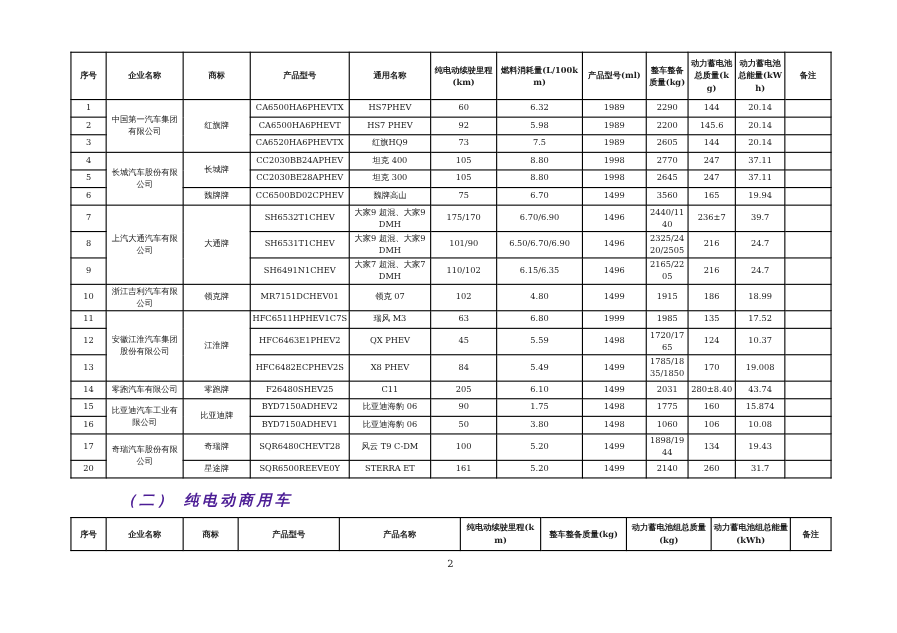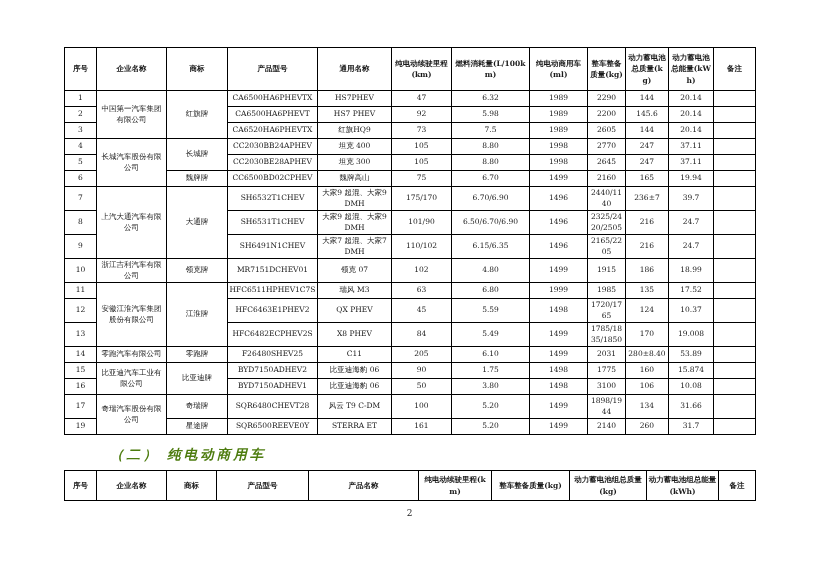"纯电动商用车(ml)" th { text: 纯电动商用车 -> 产品型号 }
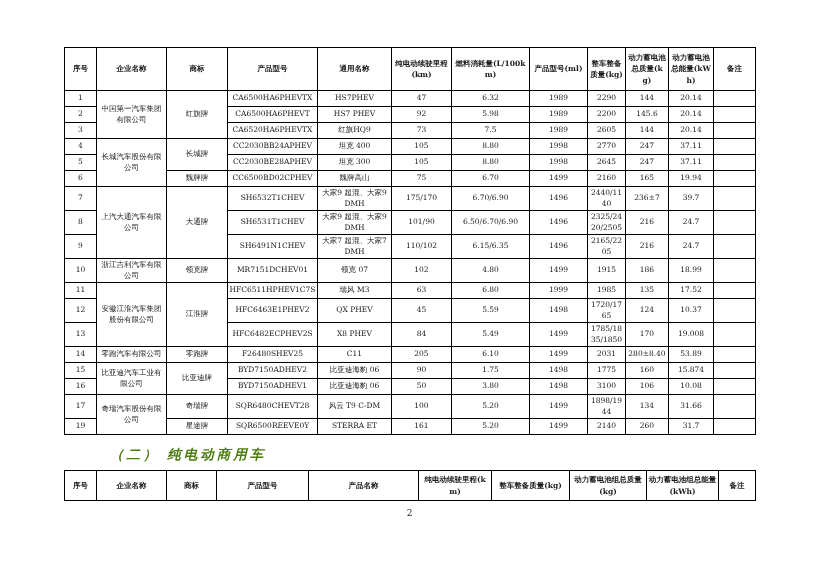"47" td { text: 47 -> 60 }
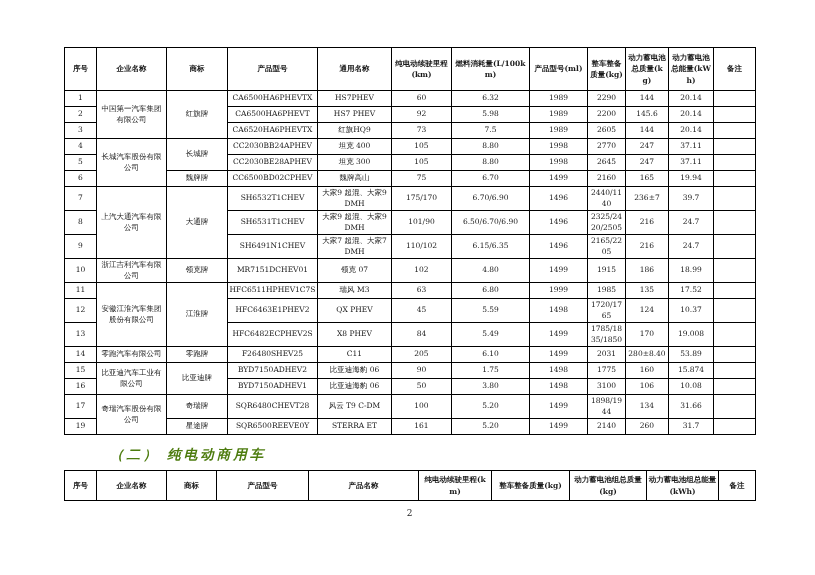"2160" td { text: 2160 -> 3560 }
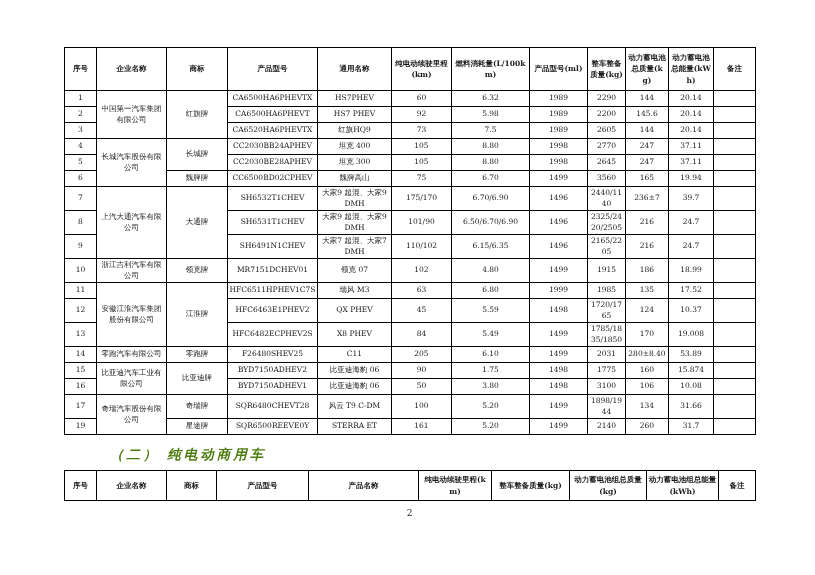"53.89" td { text: 53.89 -> 43.74 }
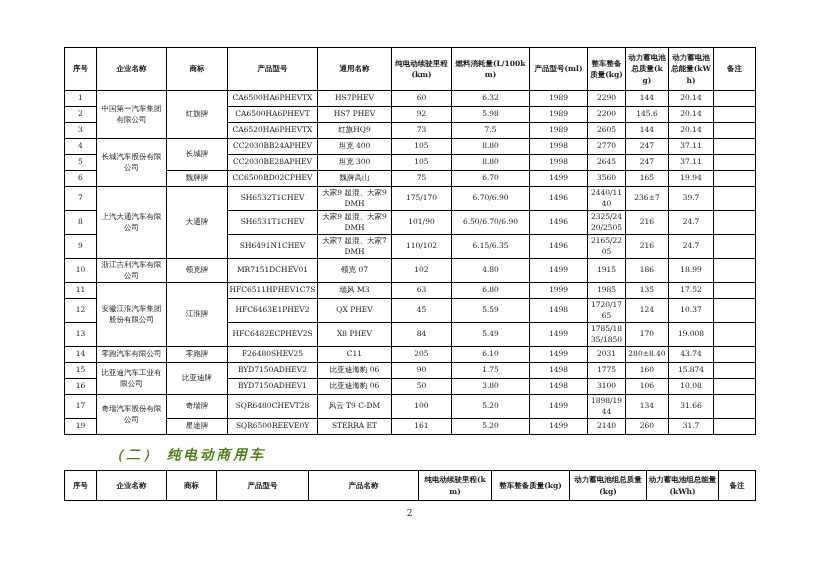"3100" td { text: 3100 -> 1060 }
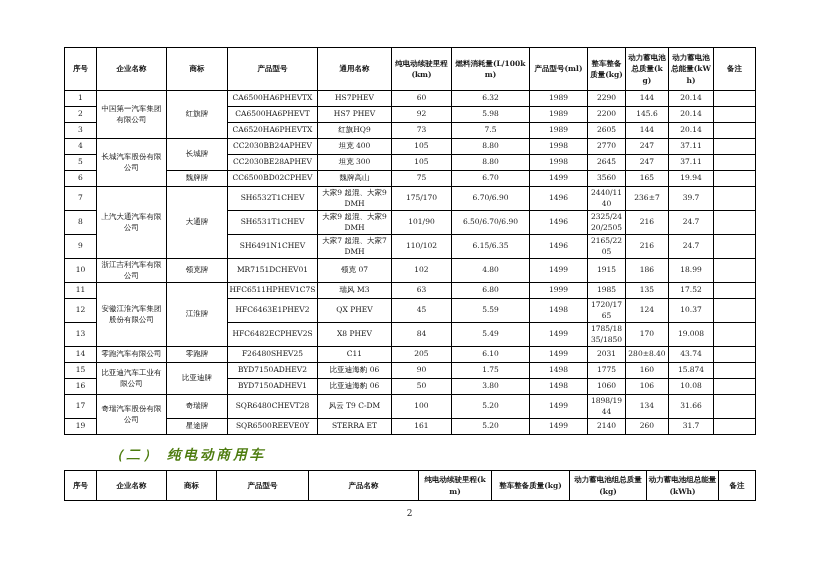"31.66" td { text: 31.66 -> 19.43 }
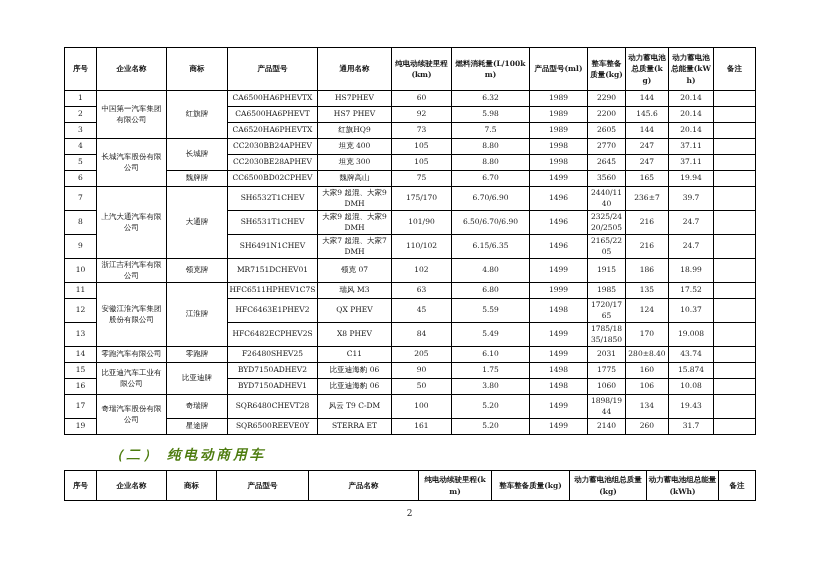"19" td { text: 19 -> 20 }
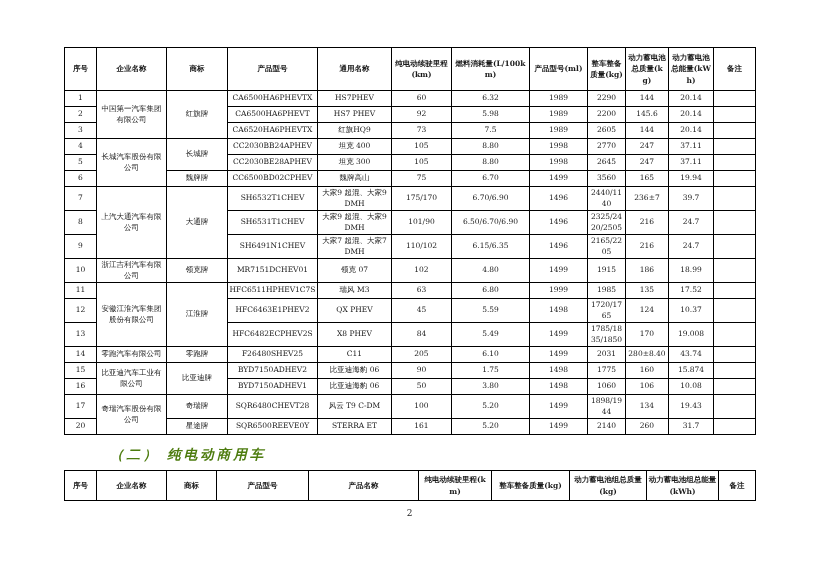"（二） 纯电动商用车" .section-heading { color: #4d7c0f -> #4c1d95 }
